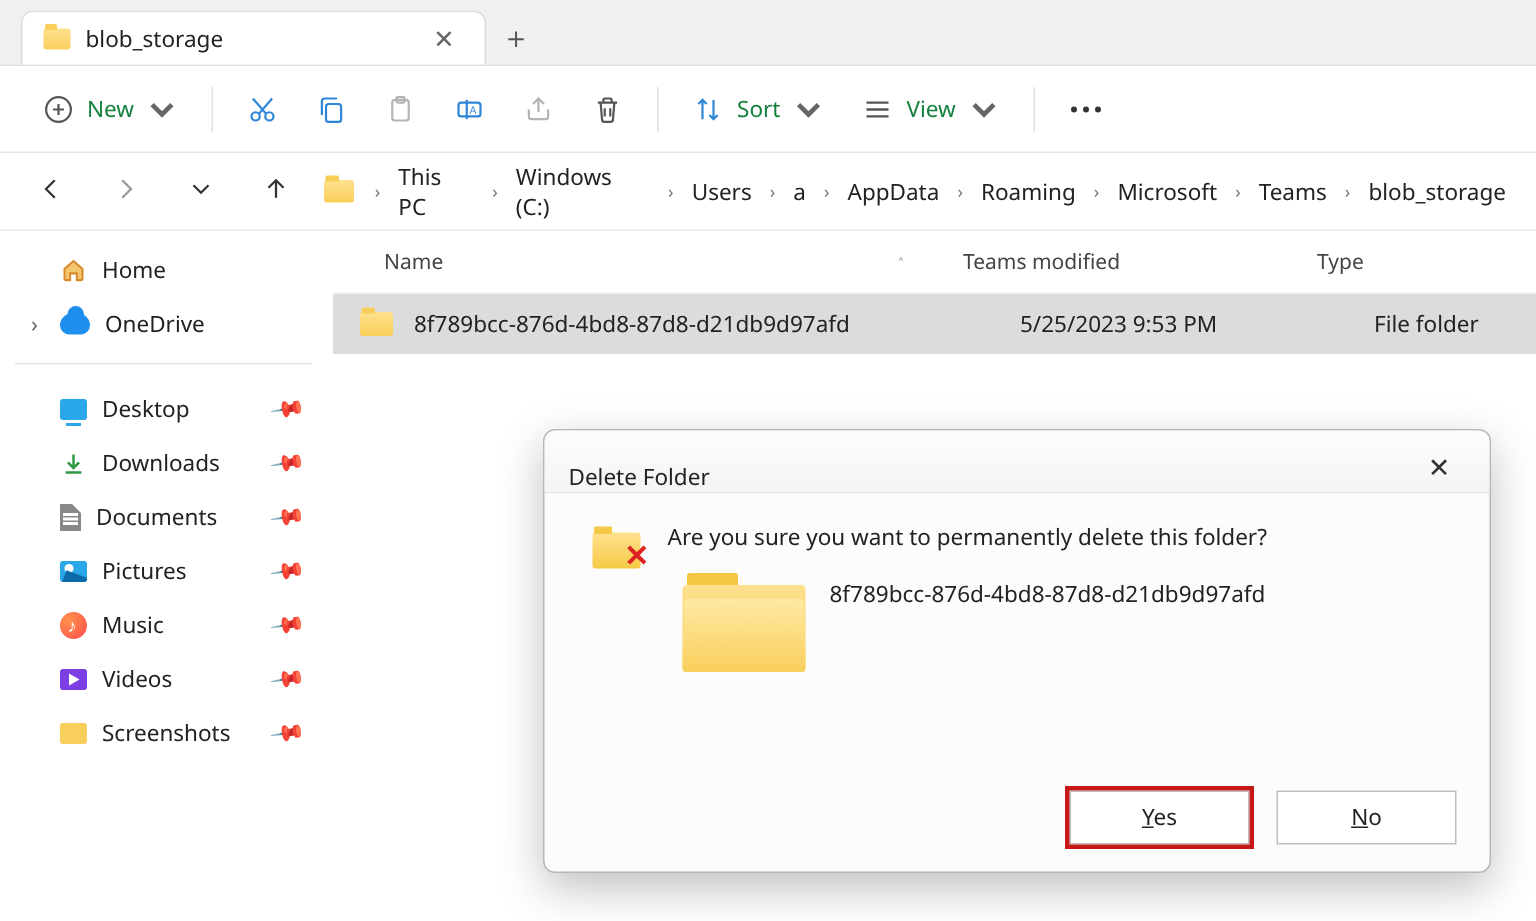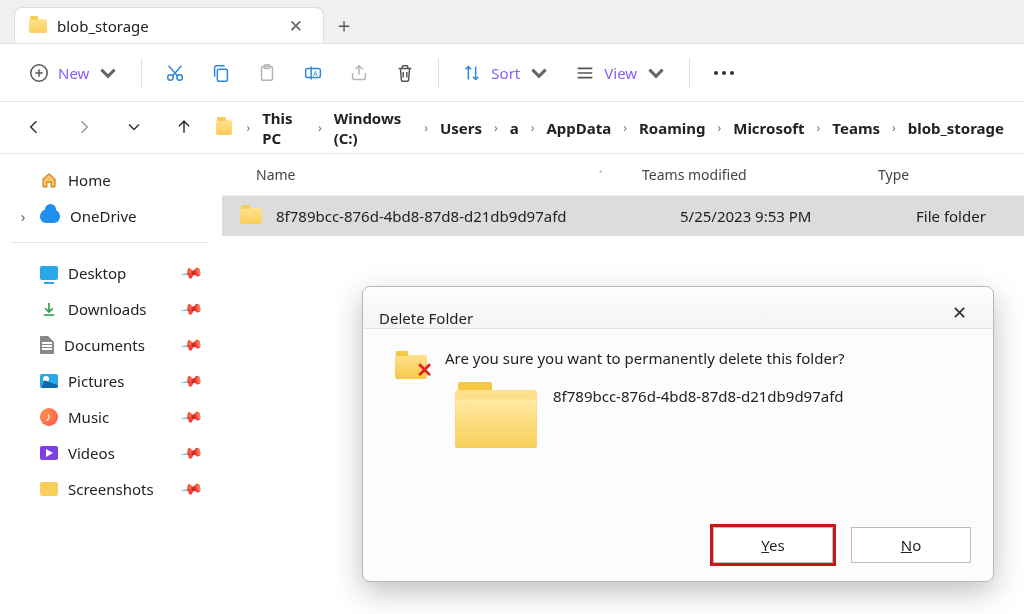"New" .tlabel { color: #8b5cf6 -> #15803d }
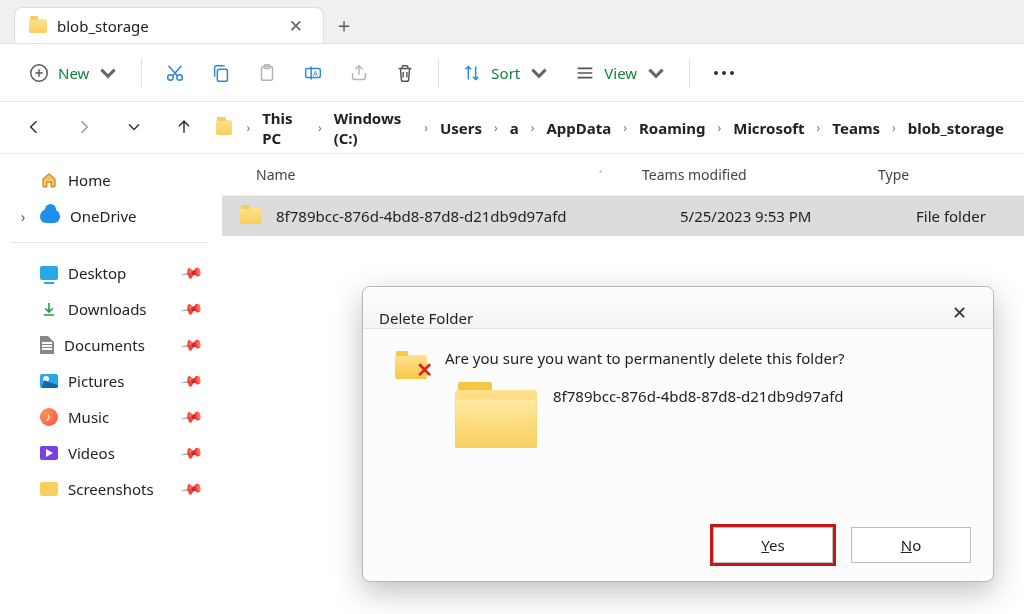"This PC" .bc-item { font-weight: bold -> none }
